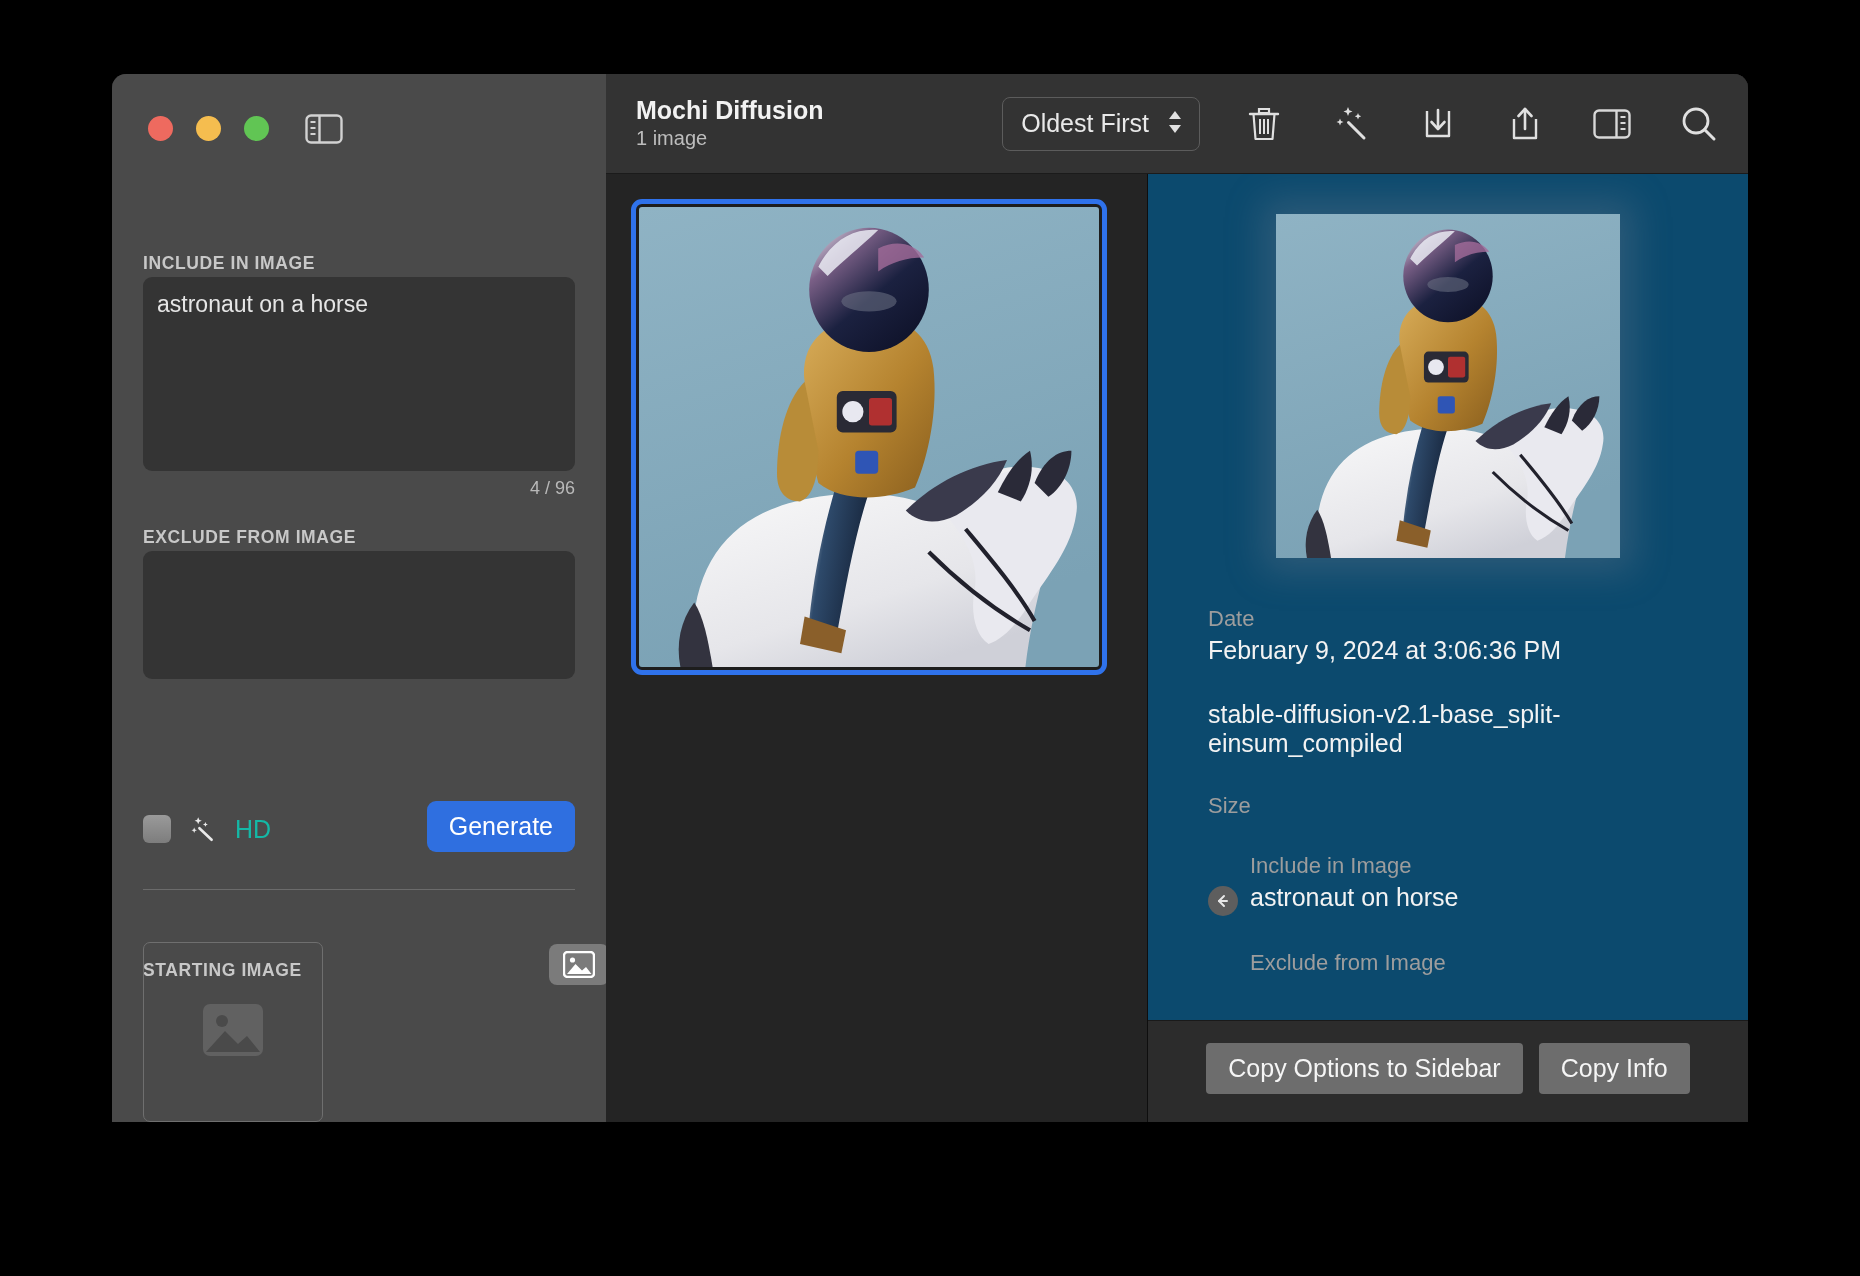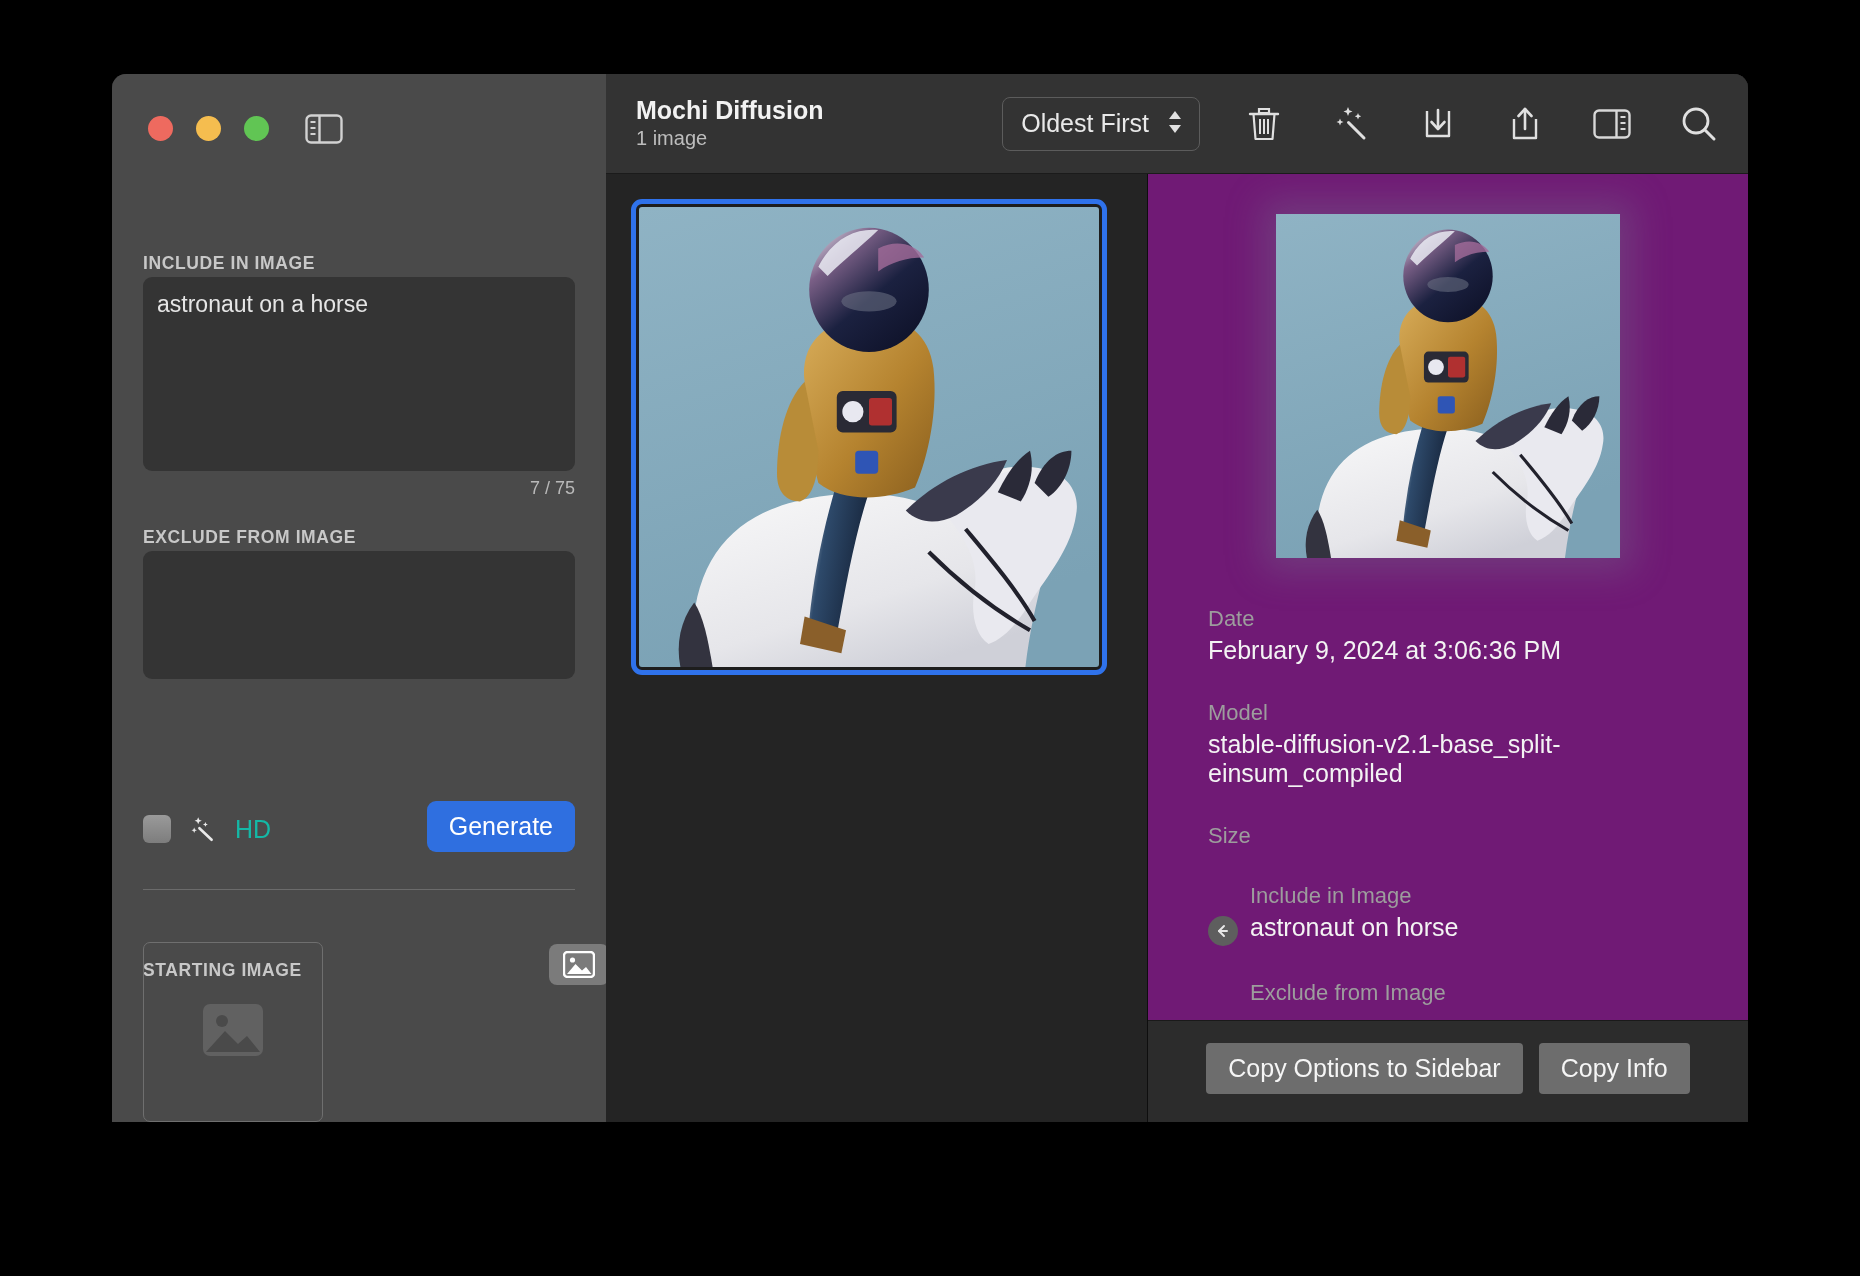"7 / 75" div { text: 7 / 75 -> 4 / 96 }
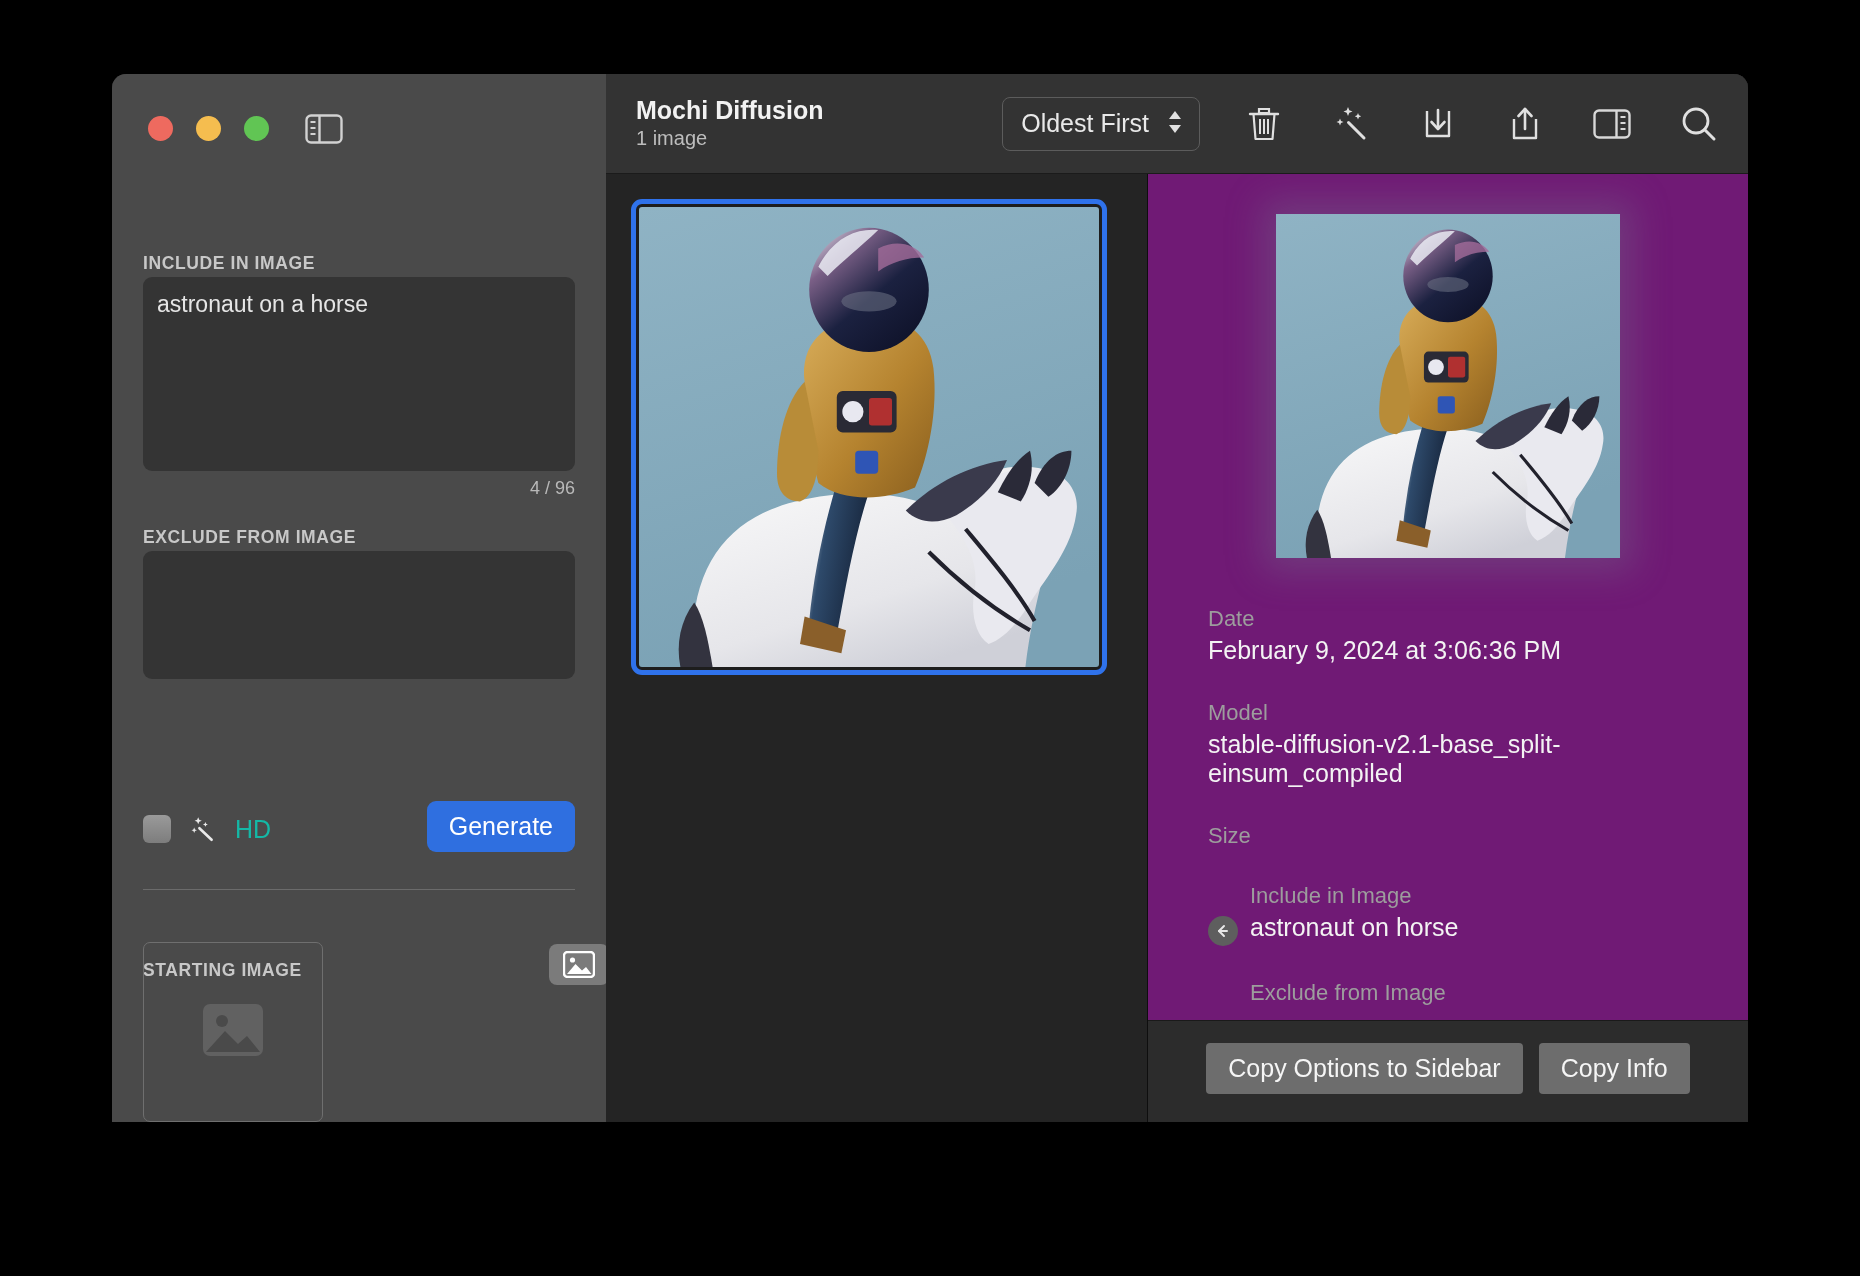"Date" #inspector { background: #701a75 -> #0c4a6e }
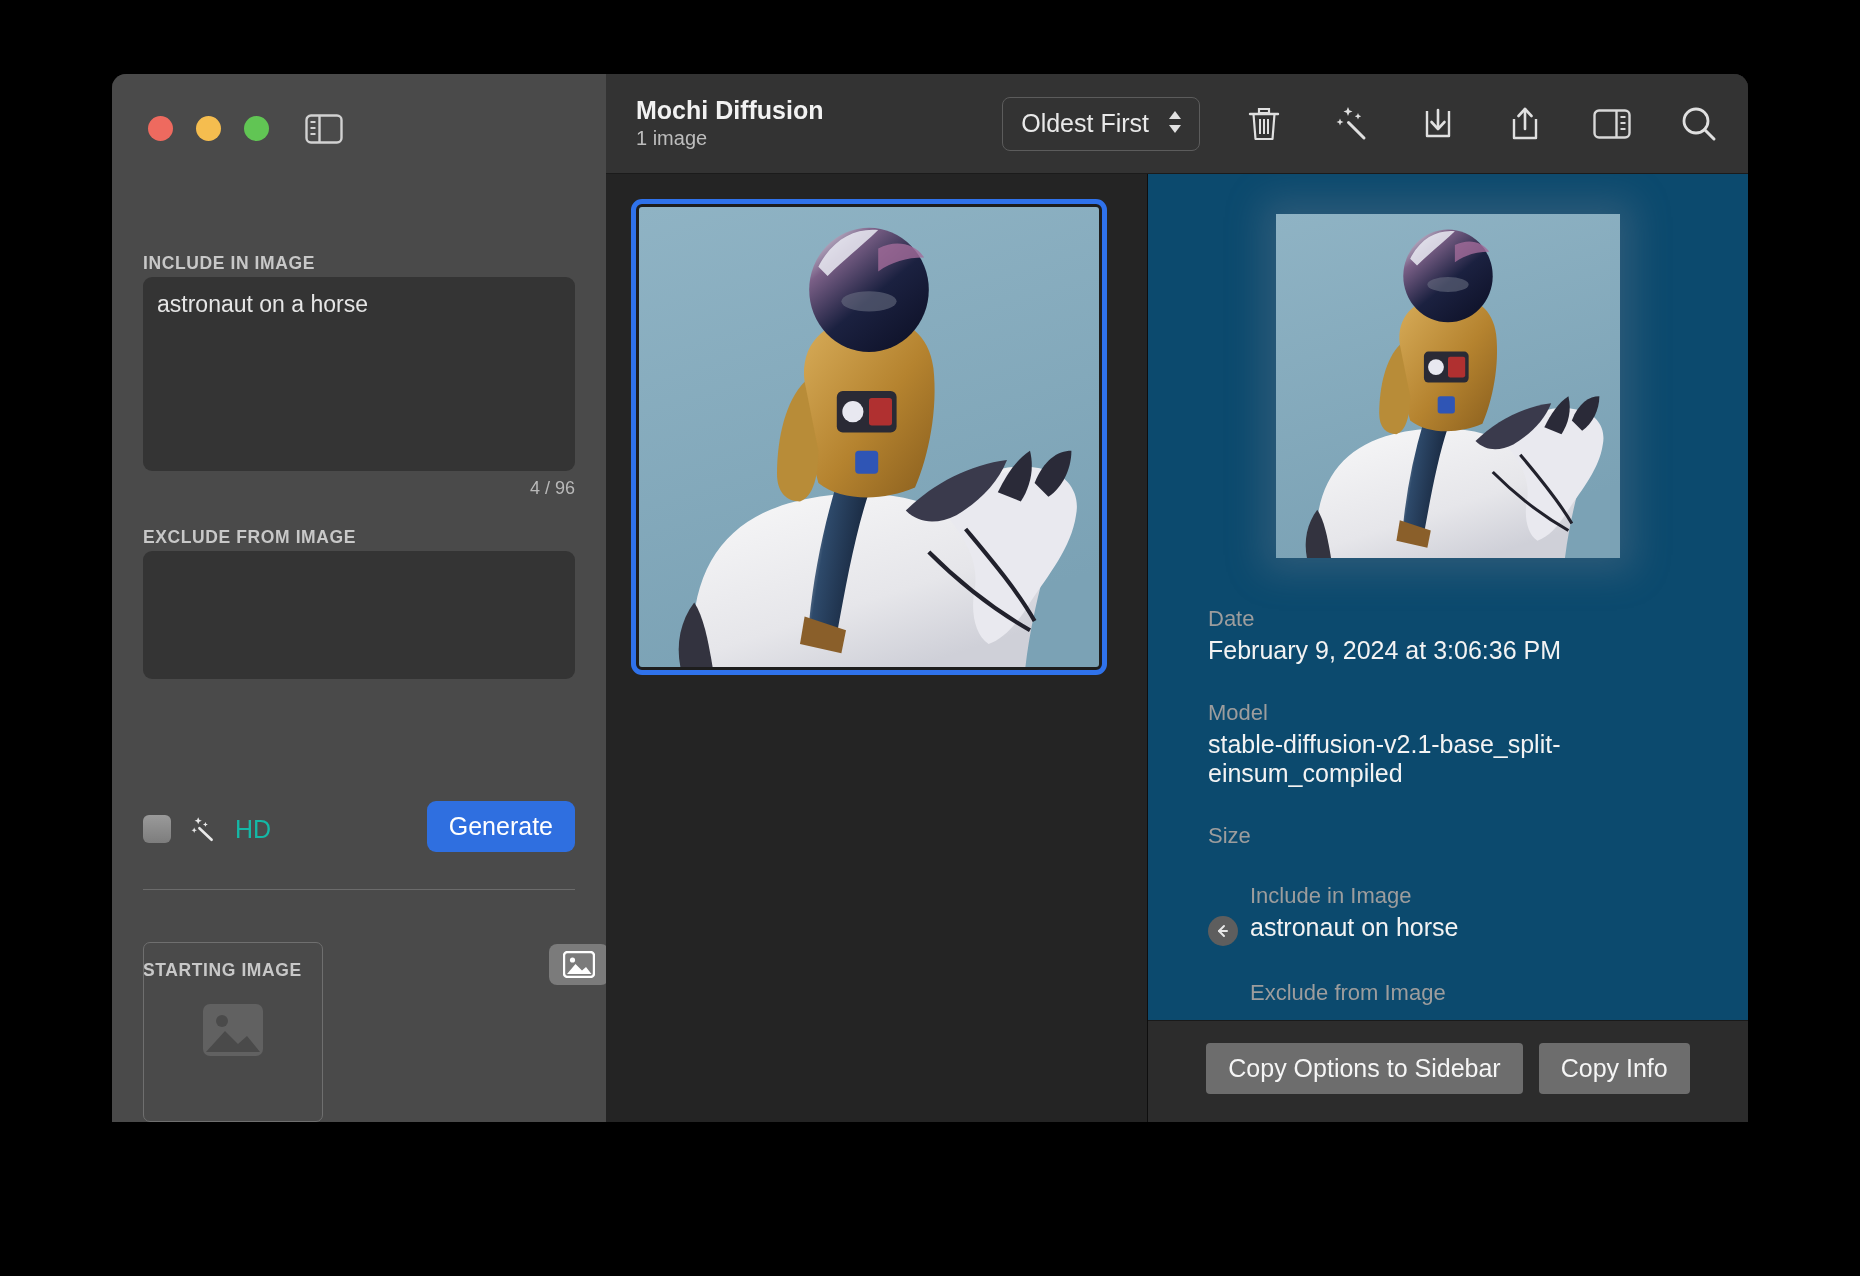"Model" div.info-key { html: <div>Model</div> -> none }
